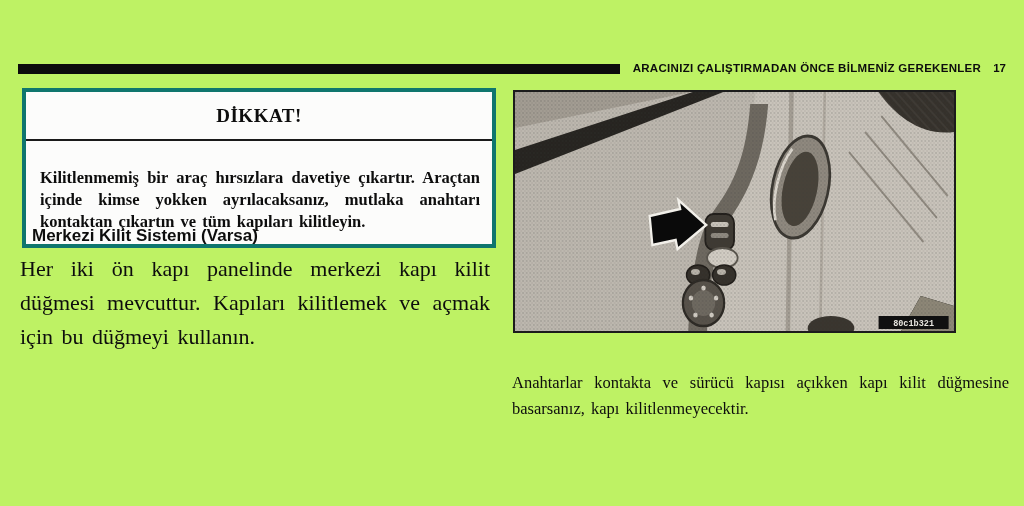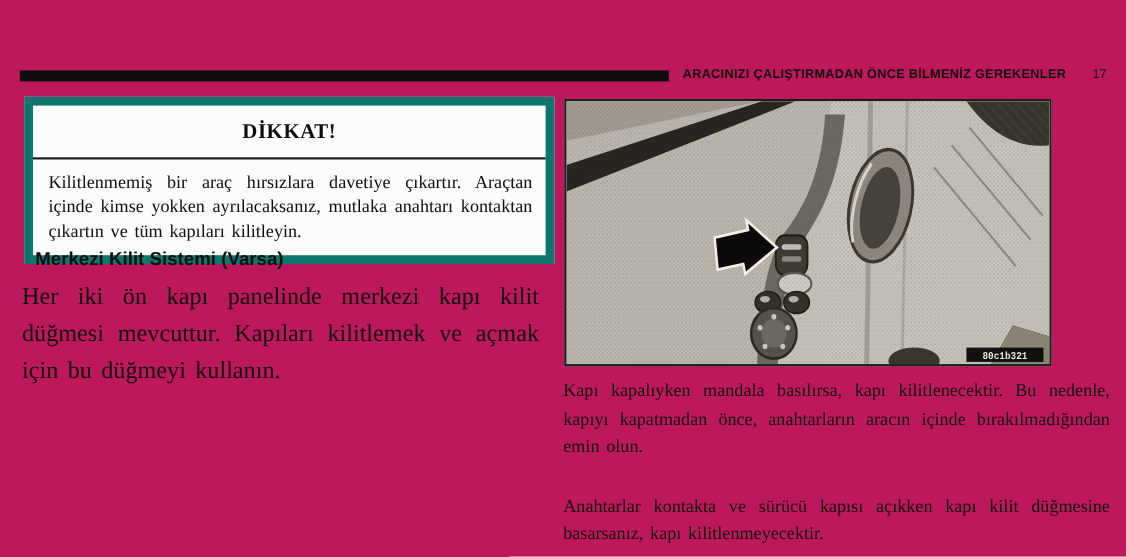"ARACINIZI ÇALIŞTIRMADAN ÖNCE BİLMENİZ" .page { background: #be185d -> #bef264 }
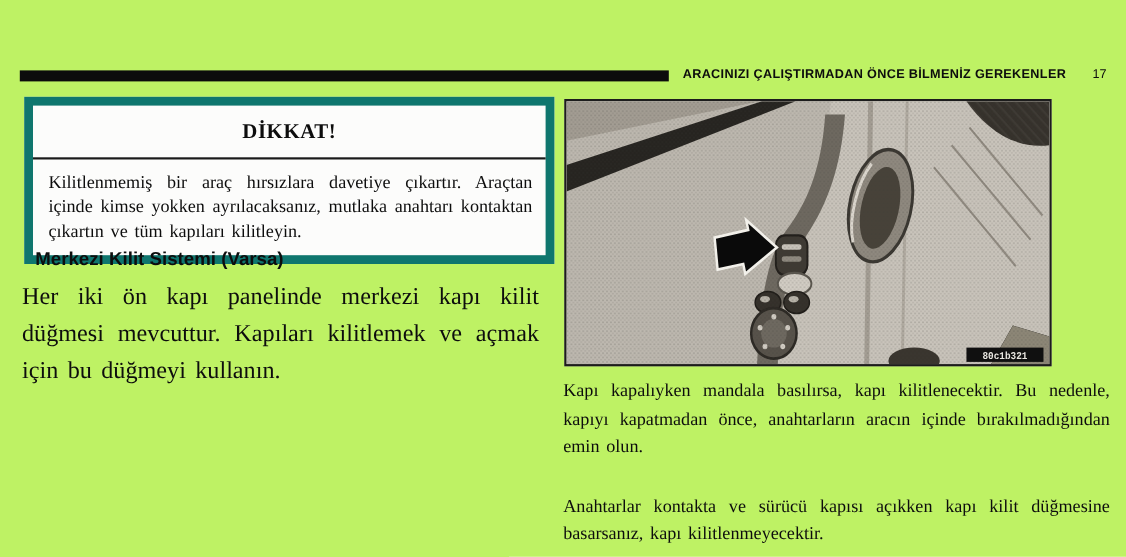"17" .header .pagenum { font-weight: normal -> bold; margin-left: 24px -> 12px }
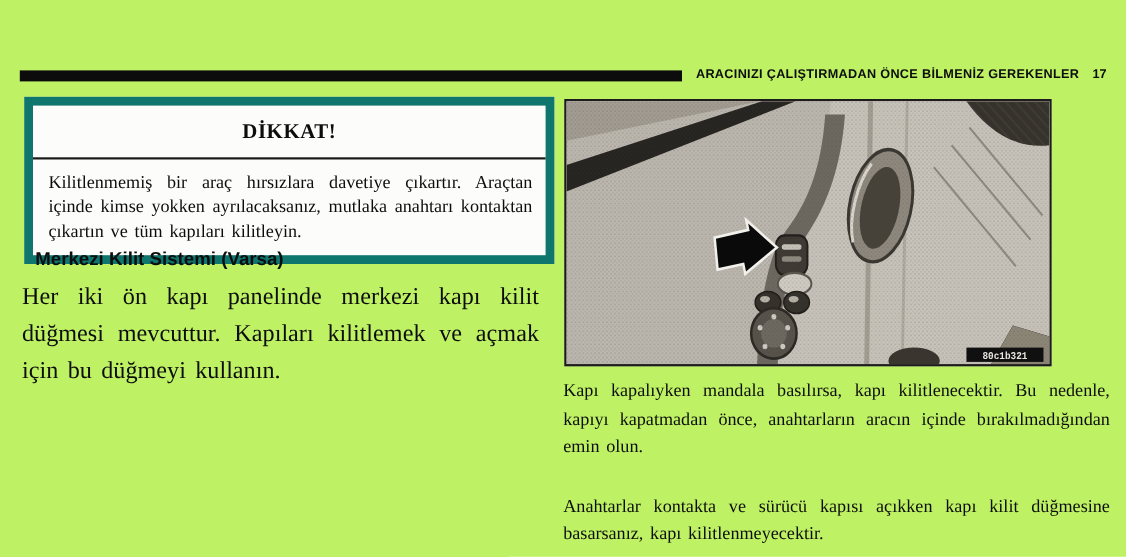"DİKKAT!" .warnbox { border: 8px solid #0f766e -> 4px solid #0f766e }
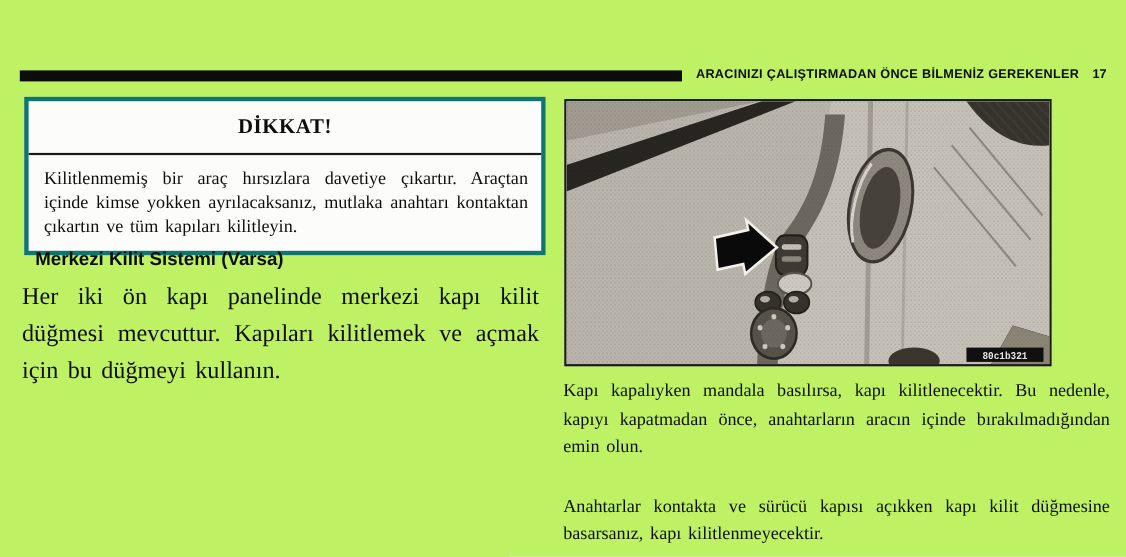"Kilitlenmemiş bir araç hırsızlara" .warnbox .wbody { font-weight: normal -> bold; padding: 10px 12px 12px 14px -> 26px 12px 12px 14px }
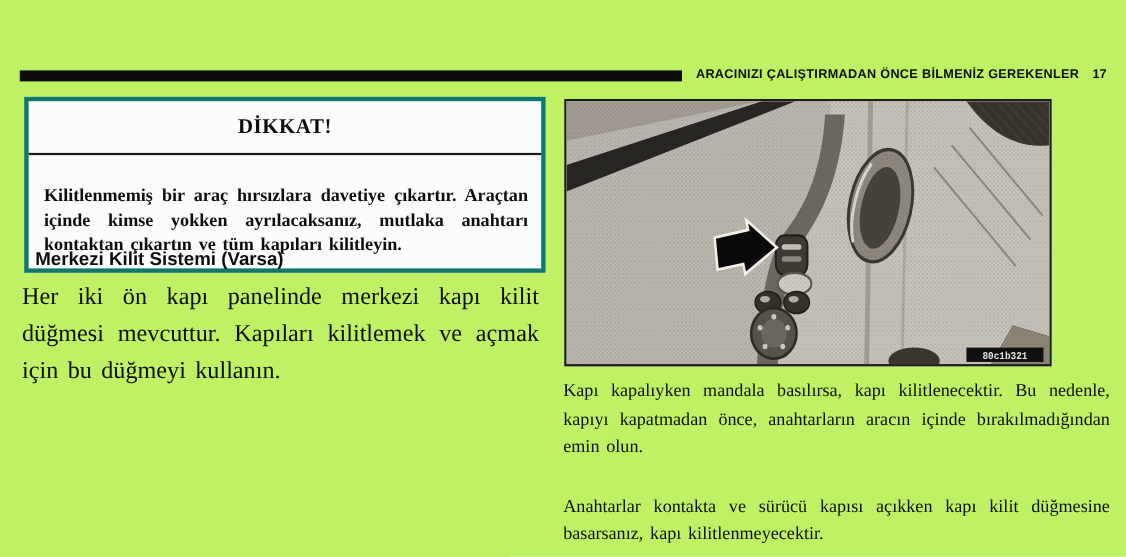"Kapı kapalıyken mandala basılırsa, kapı" p.p1 { html: <p>Kapı kapalıyken mandala basılırsa, kapı kilitlenecektir. Bu nedenle, kapıyı kapatmadan önce, anahtarların aracın içinde bırakılmadığından emin olun.</p> -> none }
